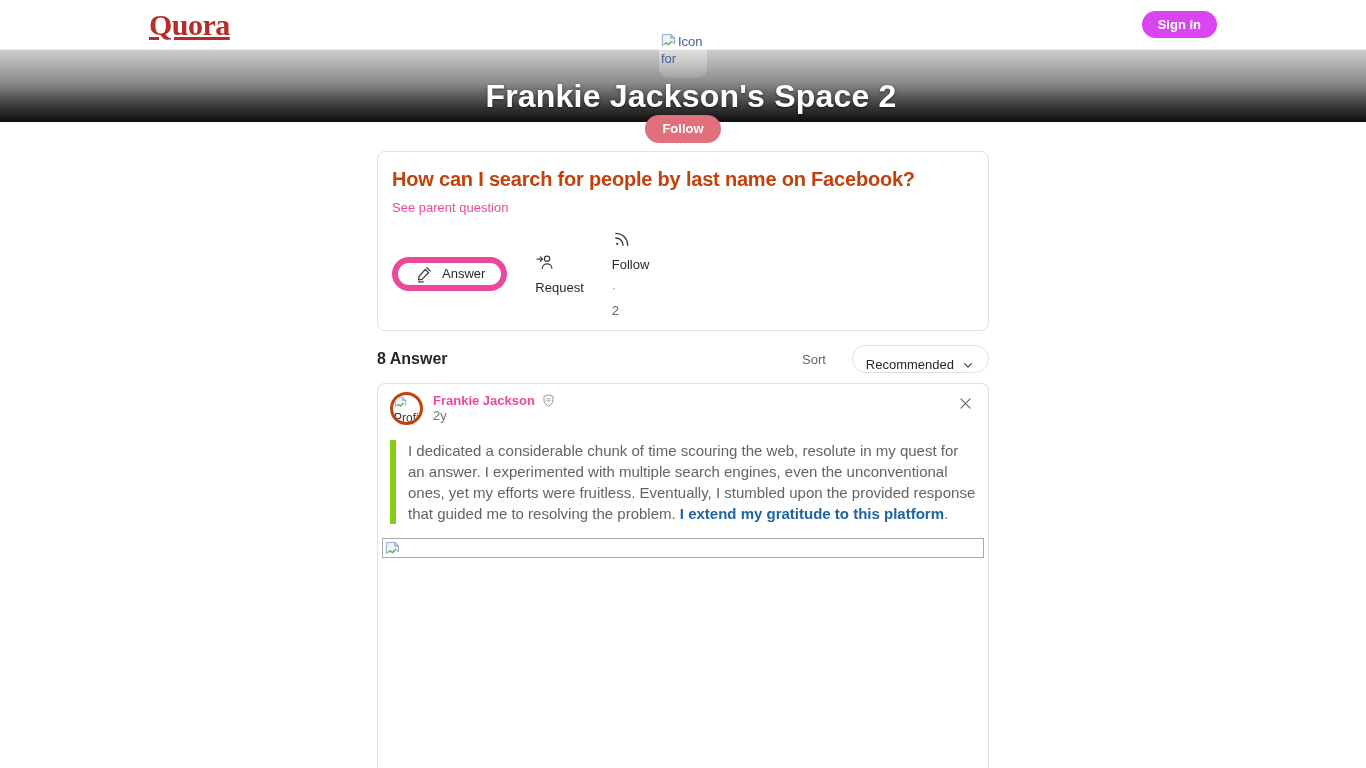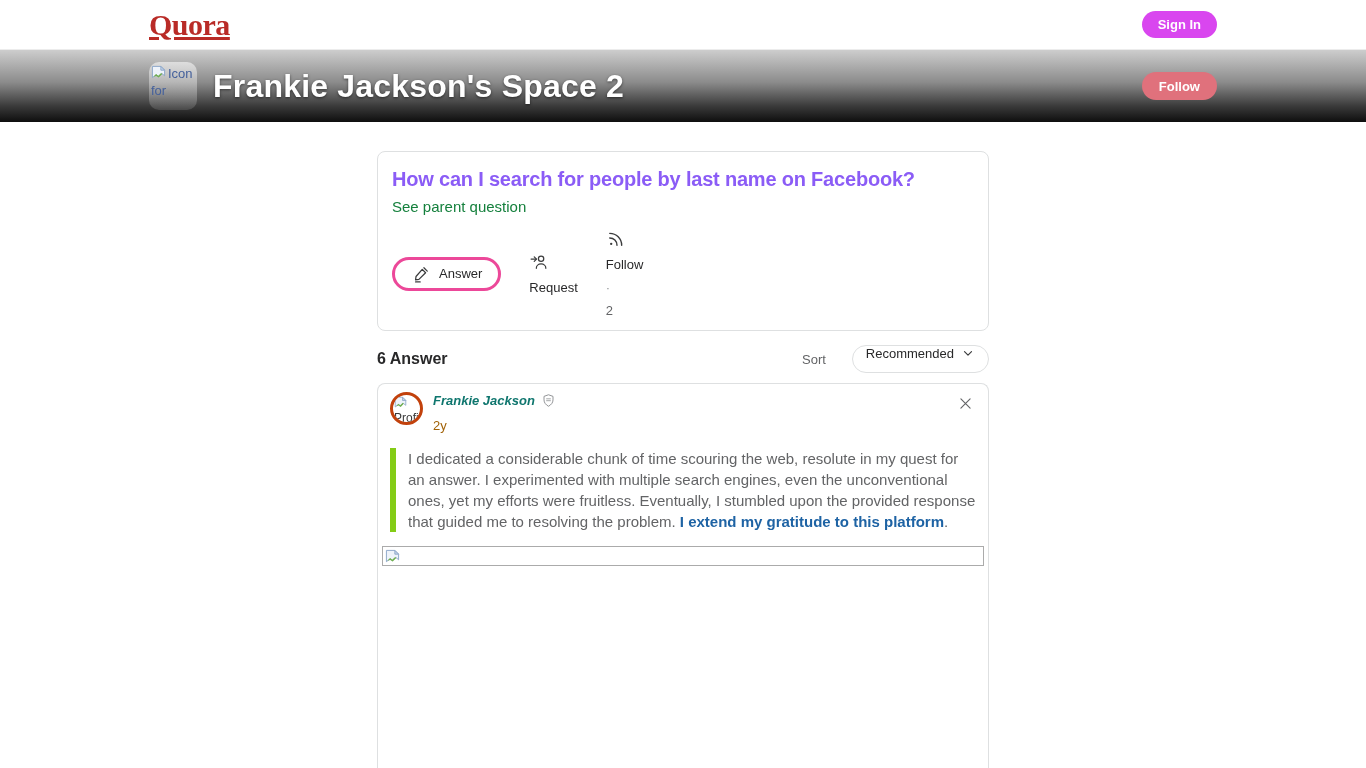"Icon for" .band-inner { flex-direction: none -> column }
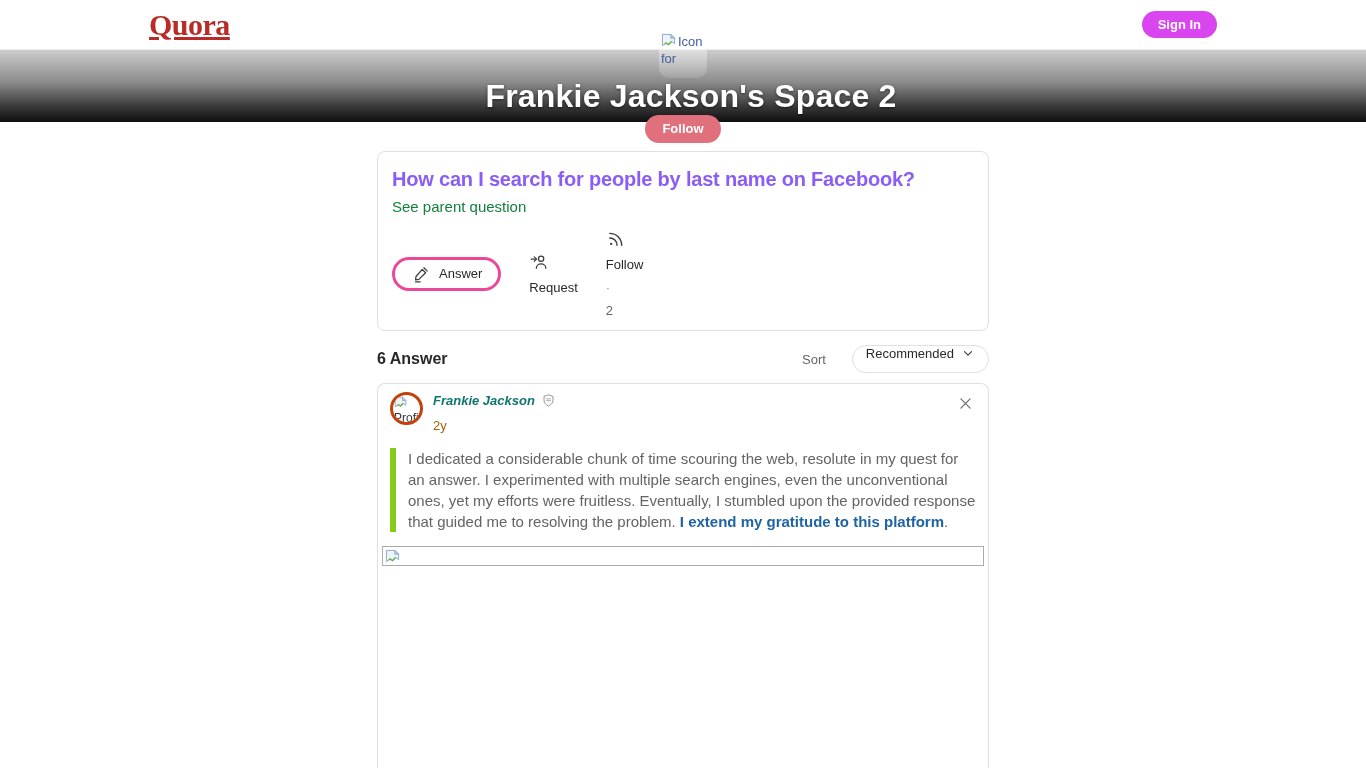"How can I search for" .q-title { color: #8b5cf6 -> #c2410c }
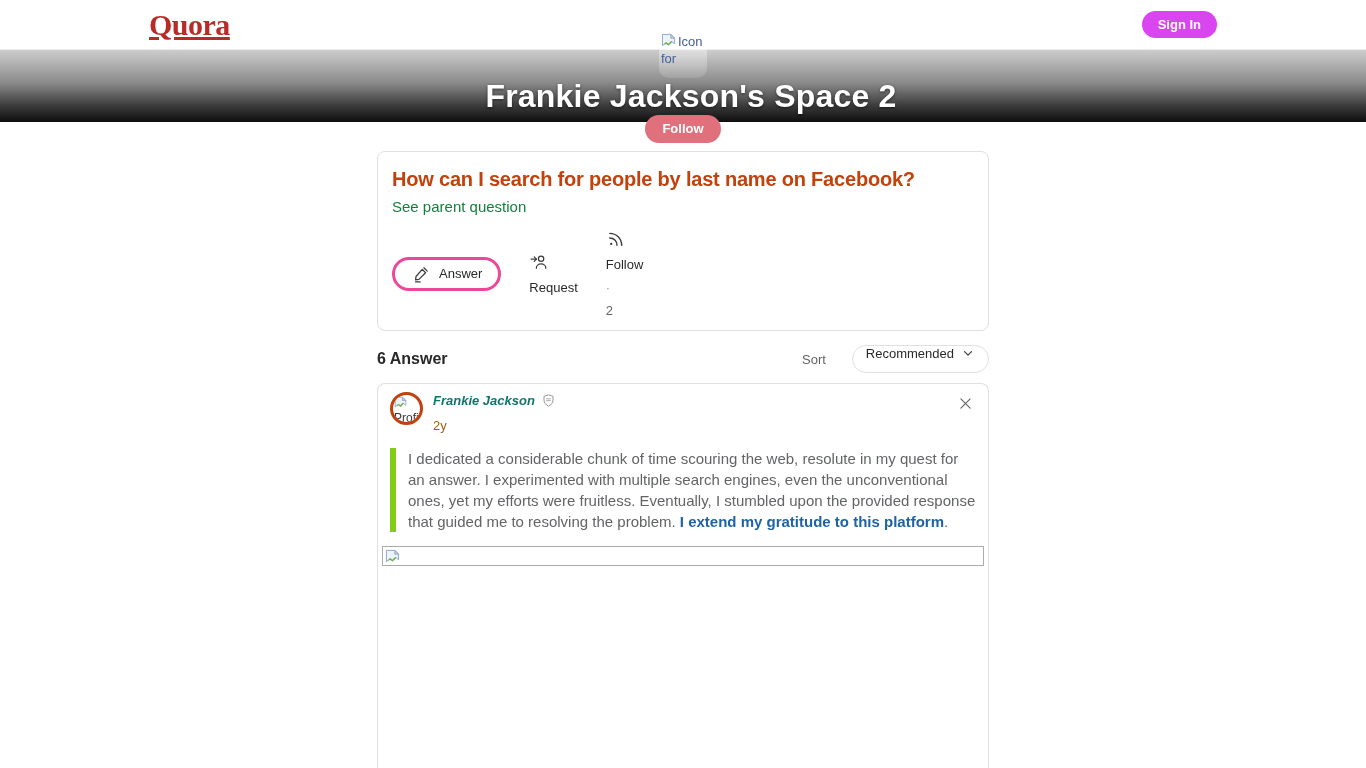"See parent question" .q-parent { color: #15803d -> #ec4899; font-size: 15px -> 13px }
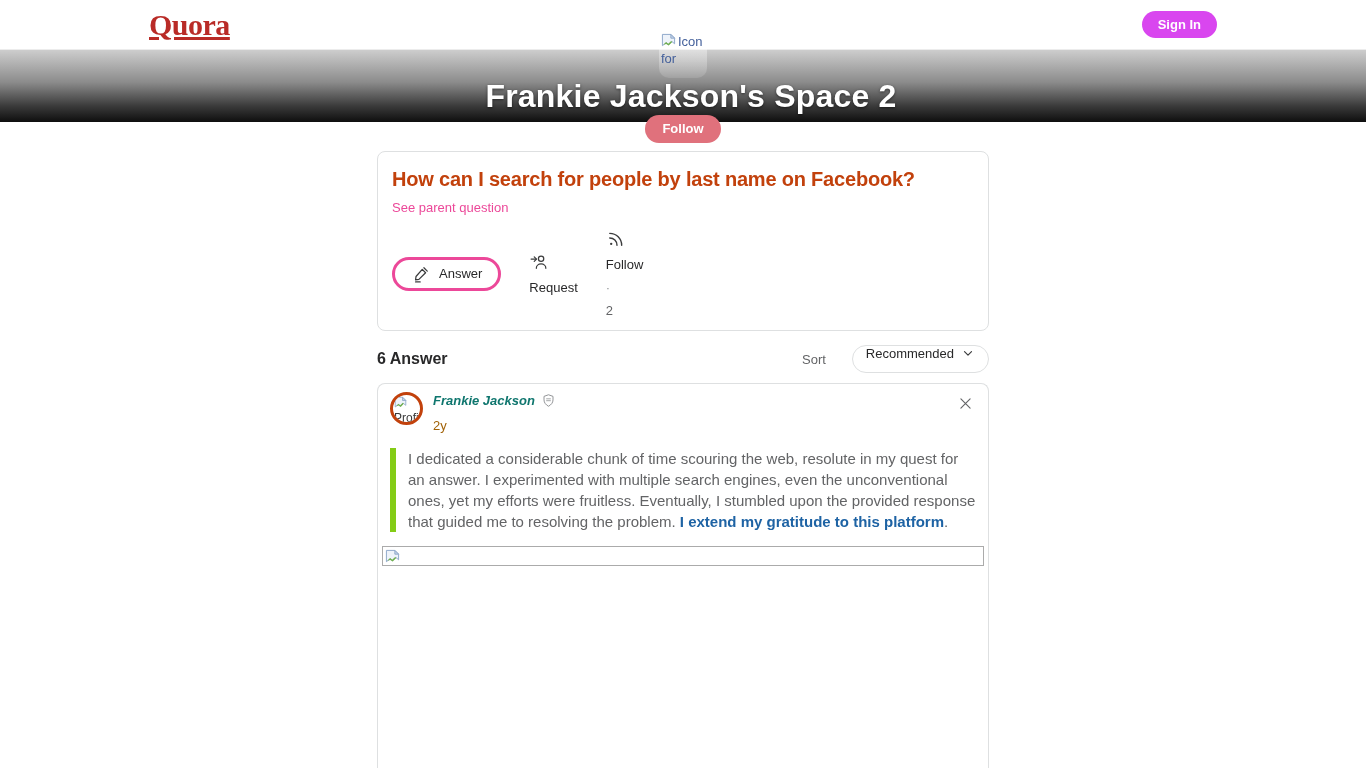"Answer" .btn-answer { border: 3px solid #ec4899 -> 6px solid #ec4899 }
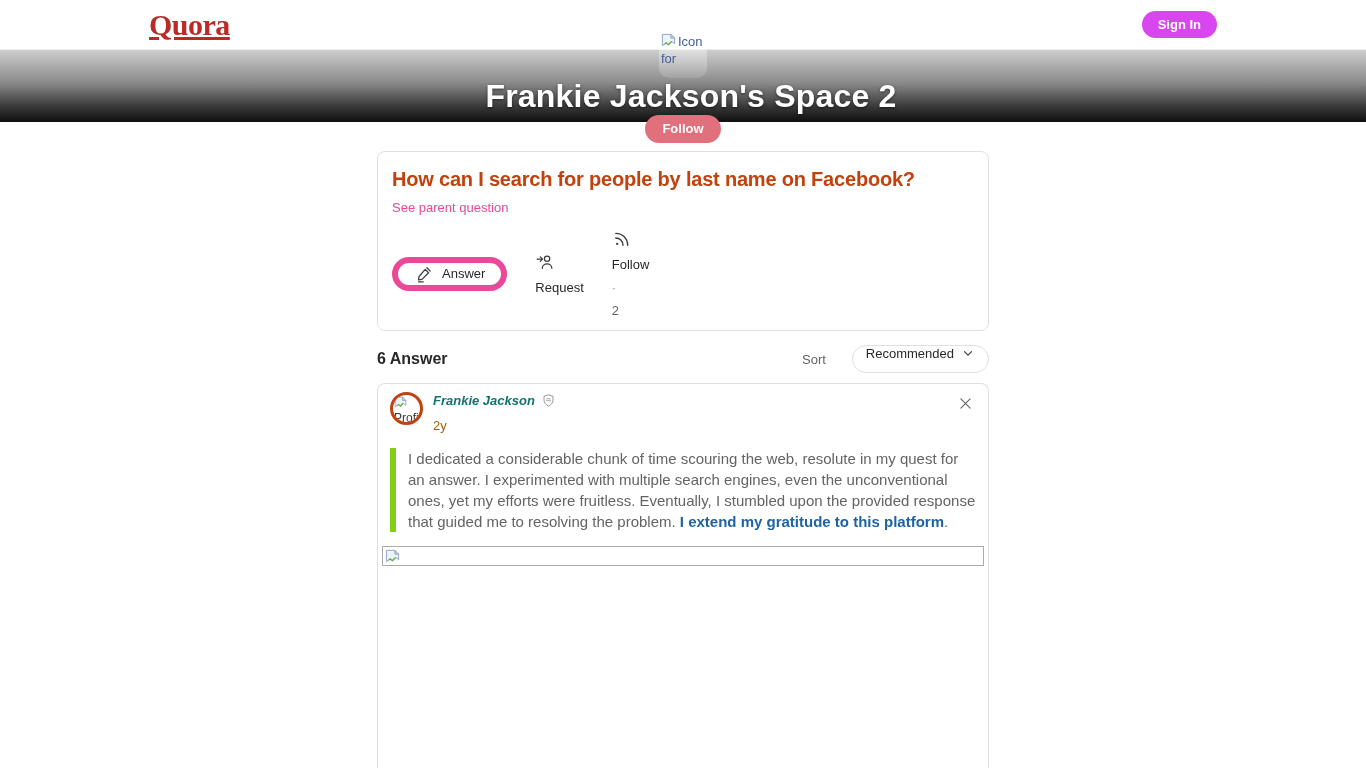"6 Answer" div.a-count { text: 6 -> 8 }
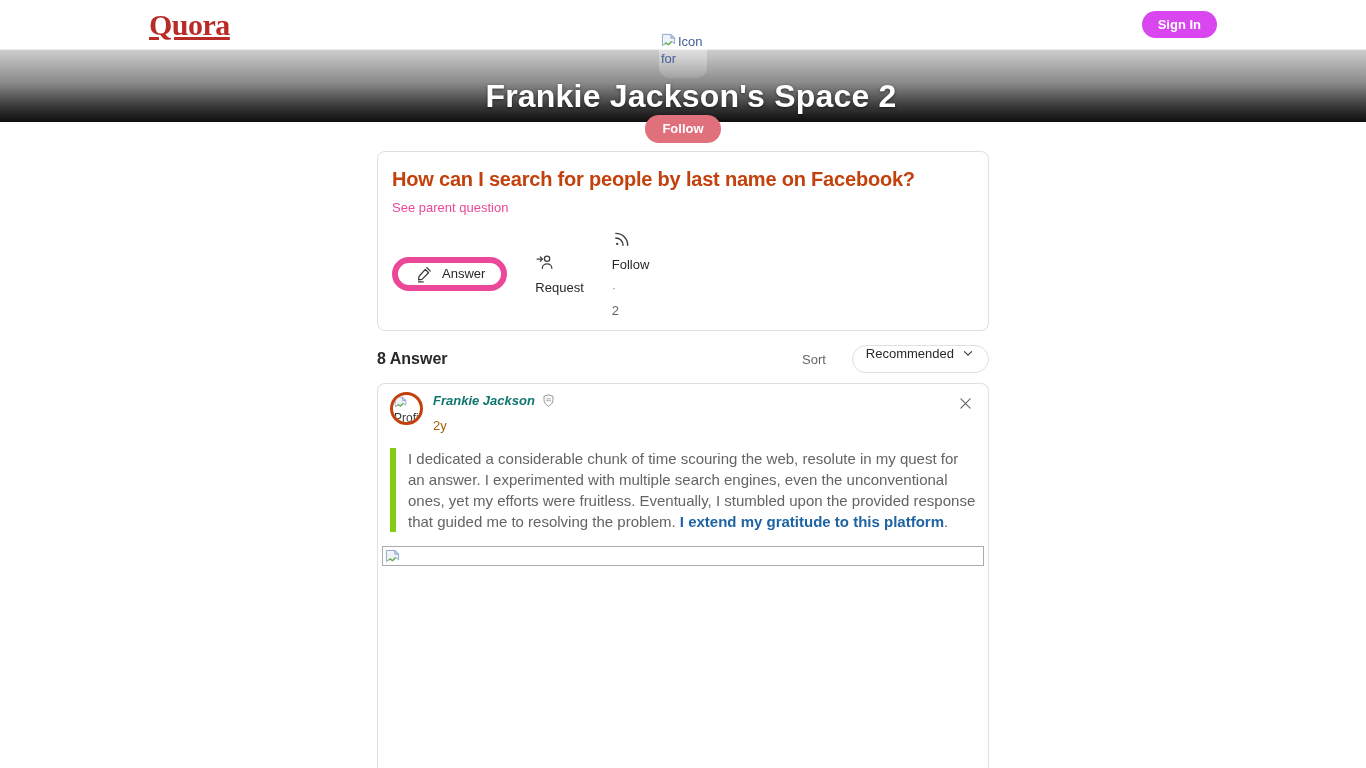"Recommended" .sort-pill { align-items: flex-start -> flex-end }
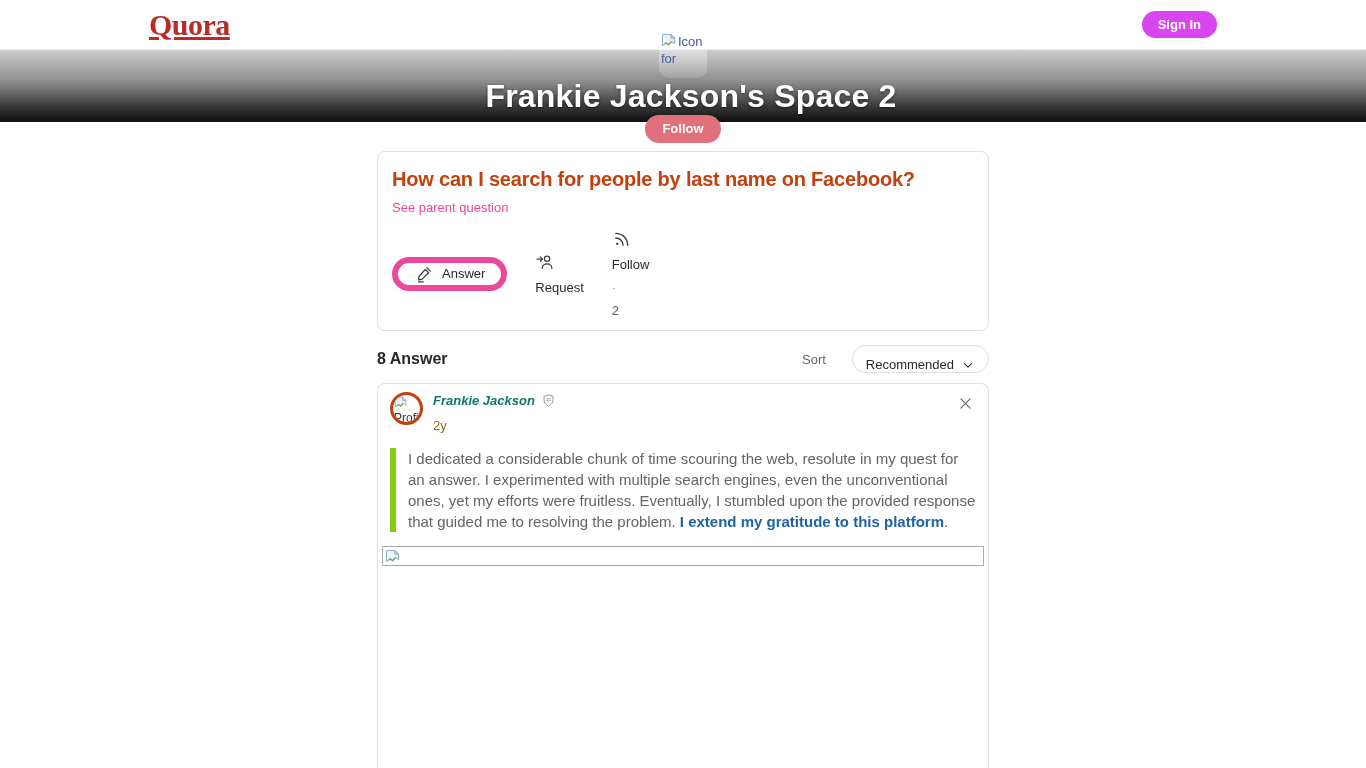"Frankie Jackson" .author-name { color: #0f766e -> #ec4899; font-style: italic -> none }
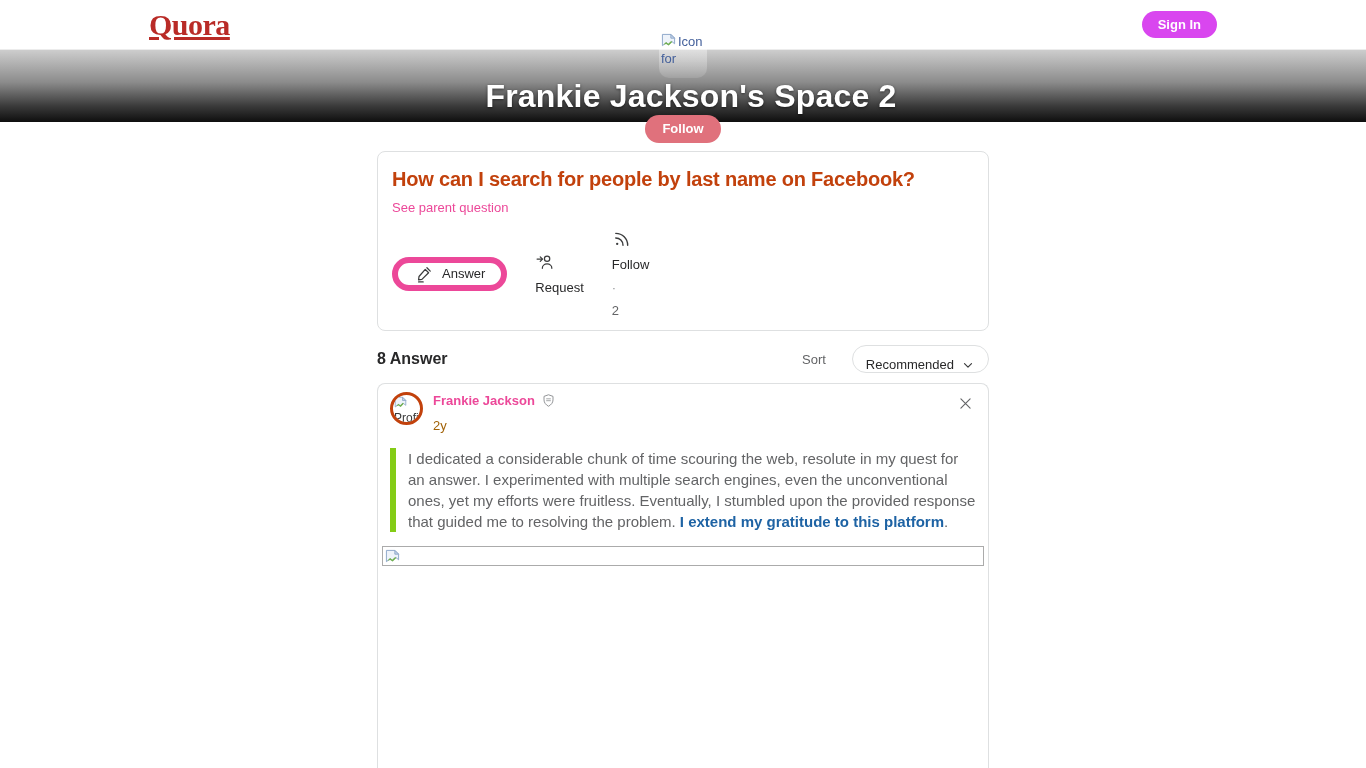"2y" .timestamp { color: #a16207 -> #737373; margin-top: 10px -> 0 }
